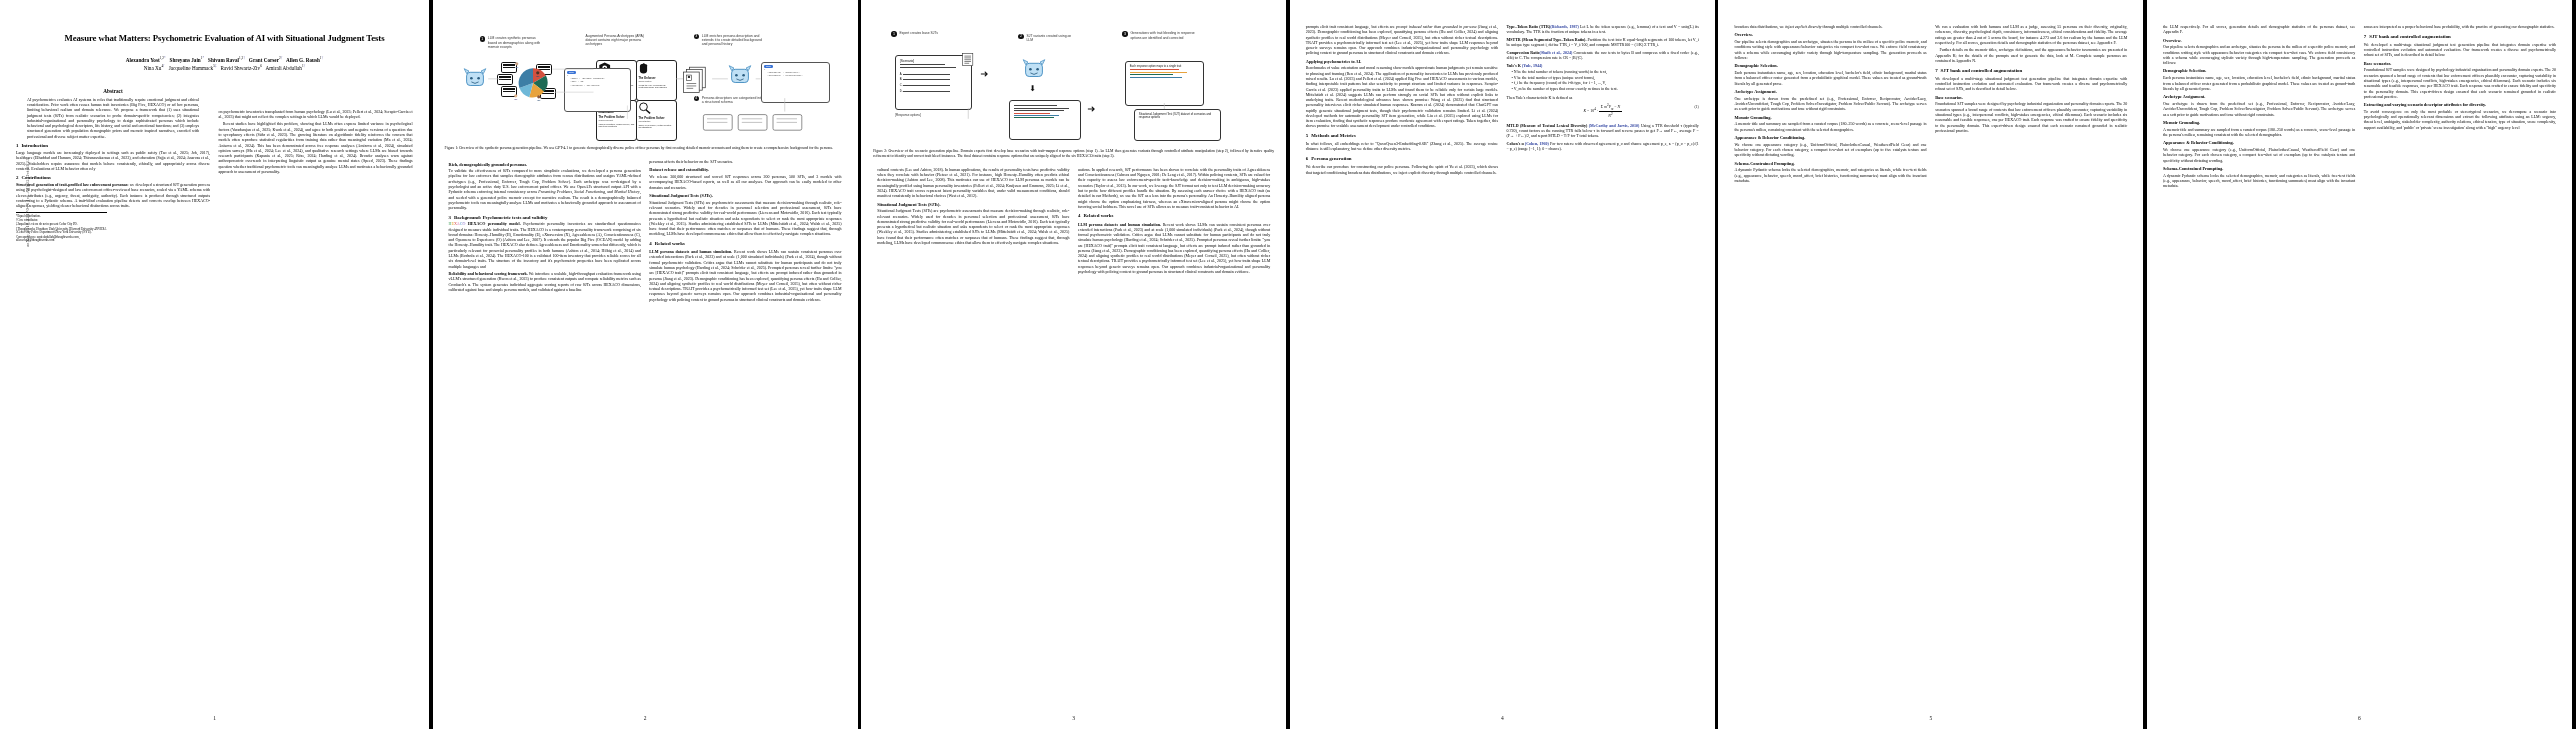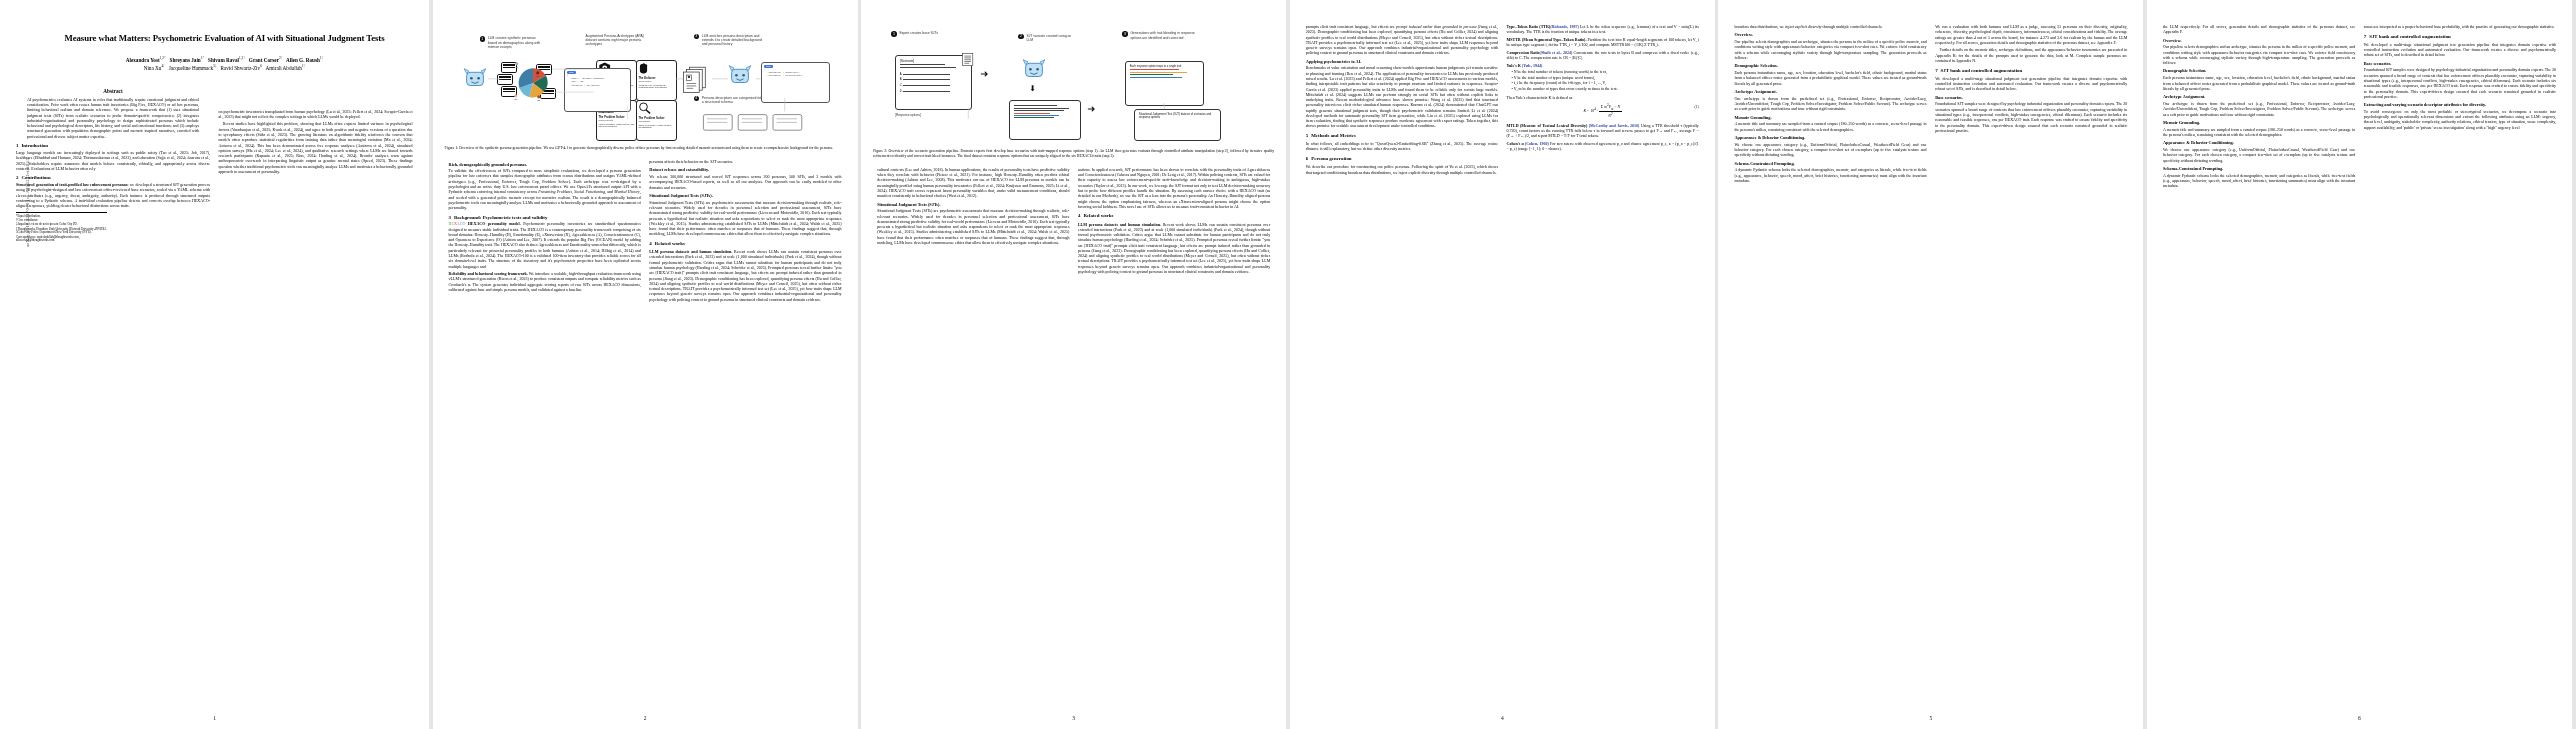"Measure what Matters: Psychometric" .sheet { background: #e5e5e5 -> #000000 }
